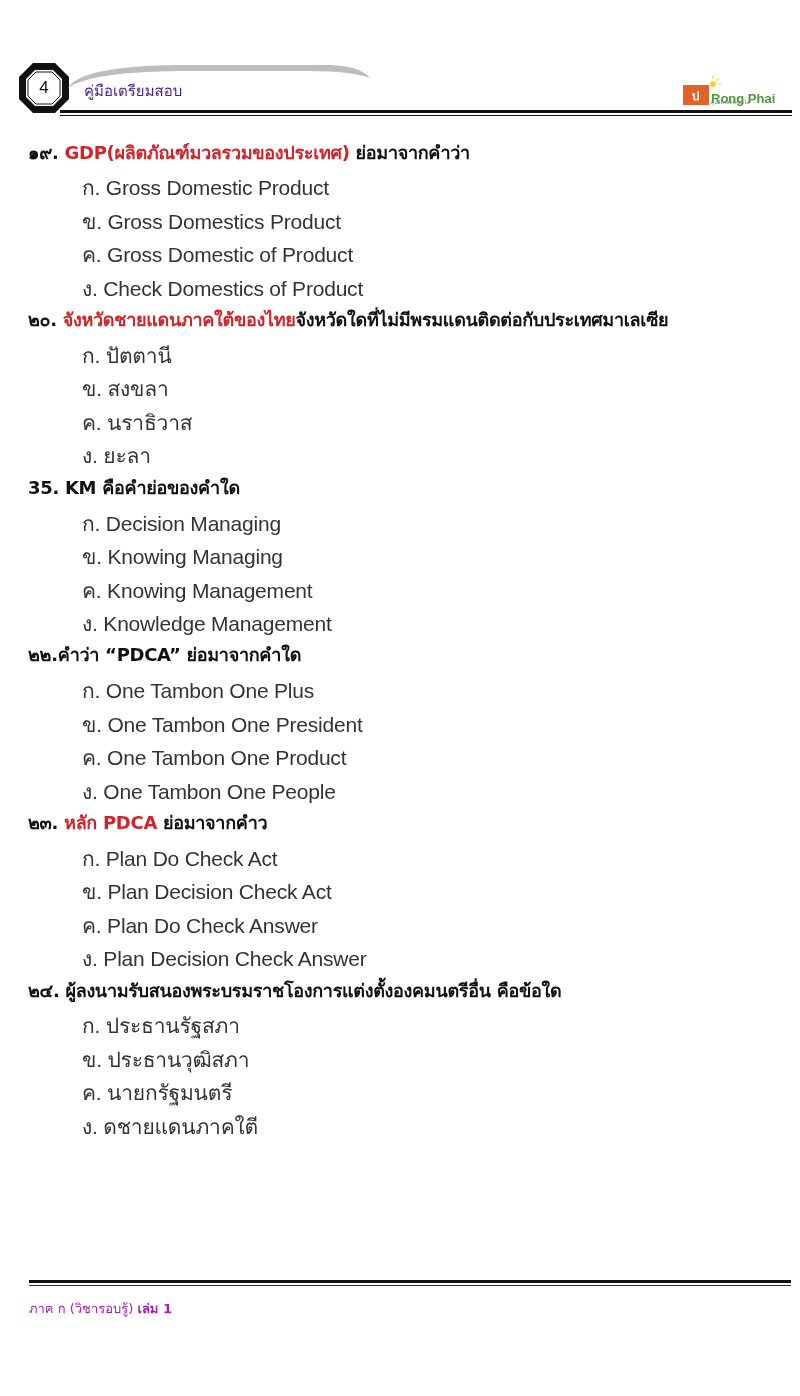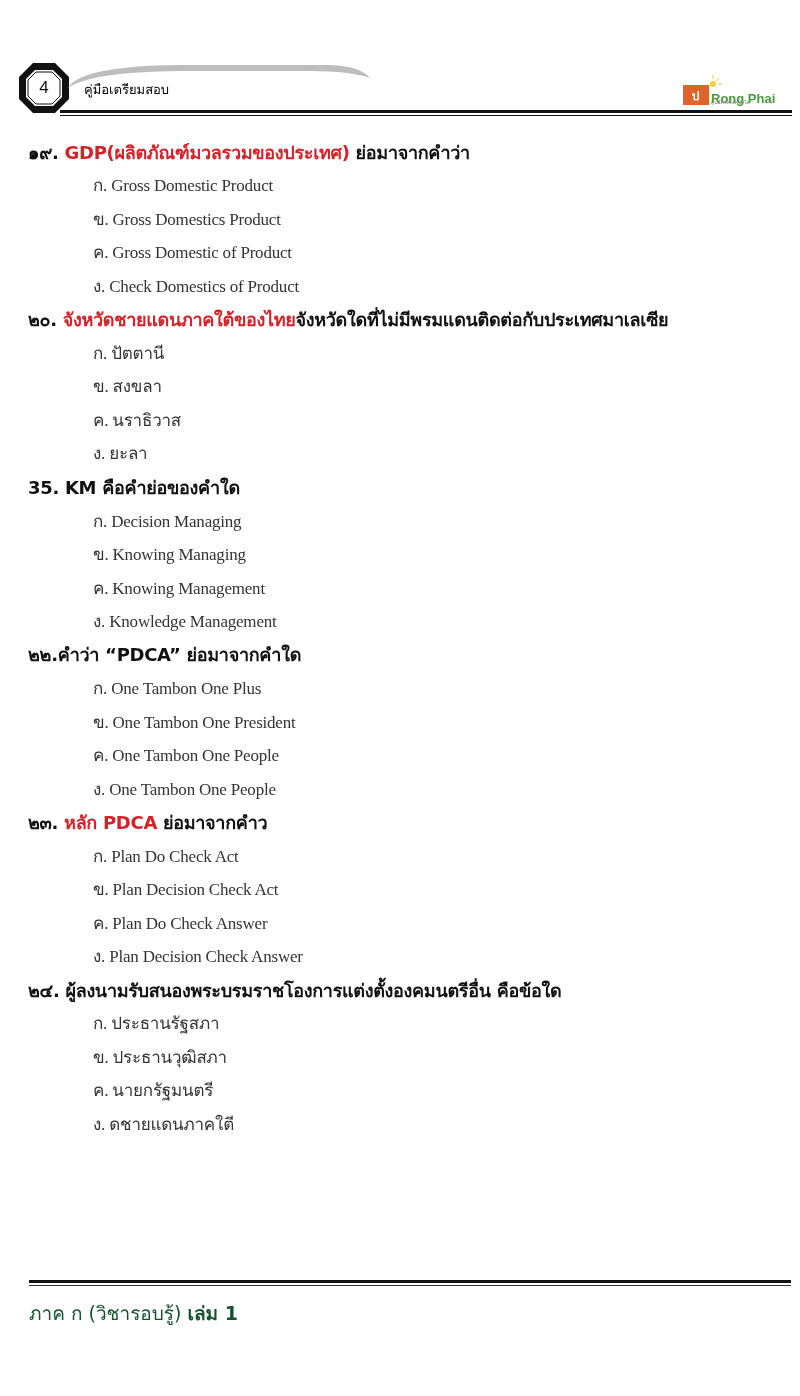"คู่มือเตรียมสอบ" .header-title { color: #000000 -> #4c1d95; font-size: 13px -> 15px }
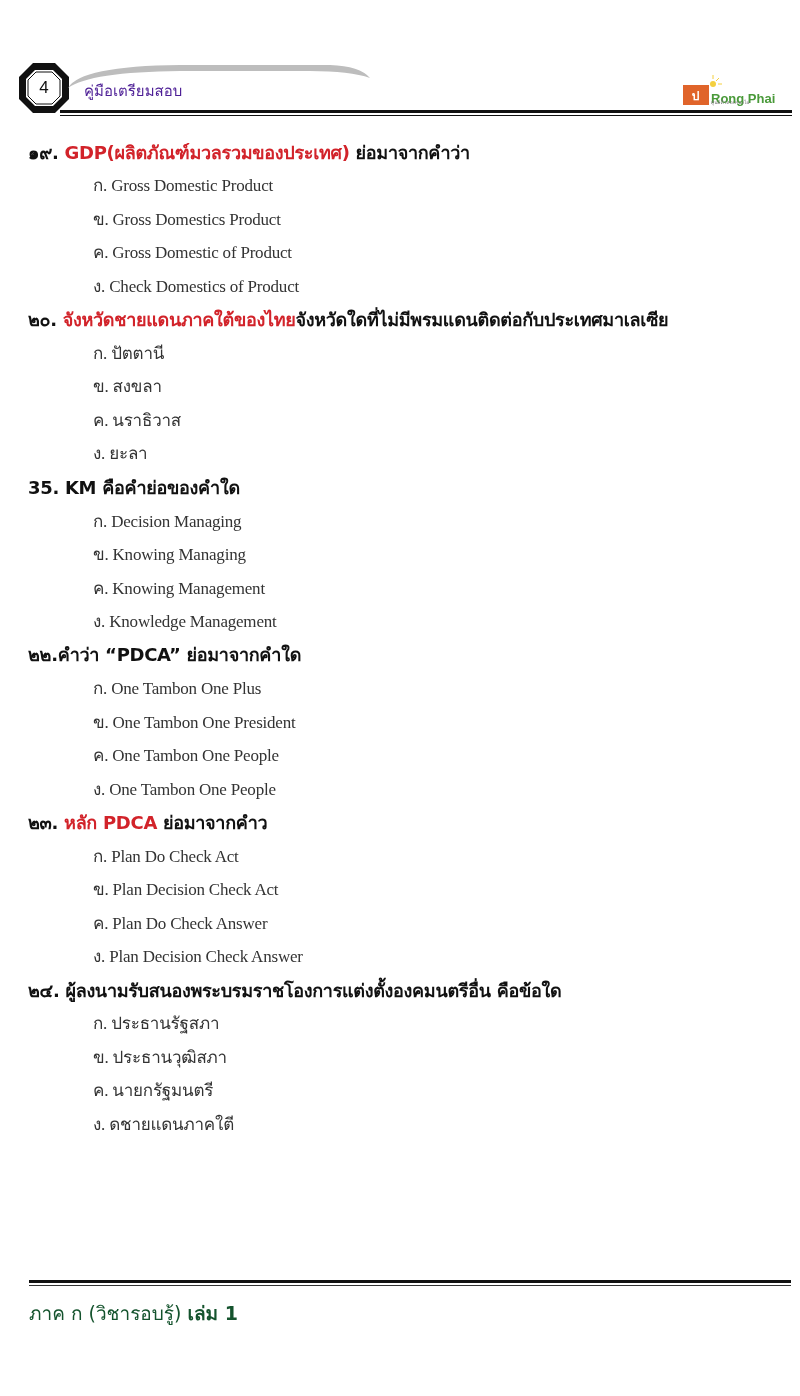"ก. Gross Domestic Product" .choice { font-family: Liberation Serif, serif -> Liberation Sans, sans-serif; font-size: 17px -> 21px; left: 93px -> 82px }
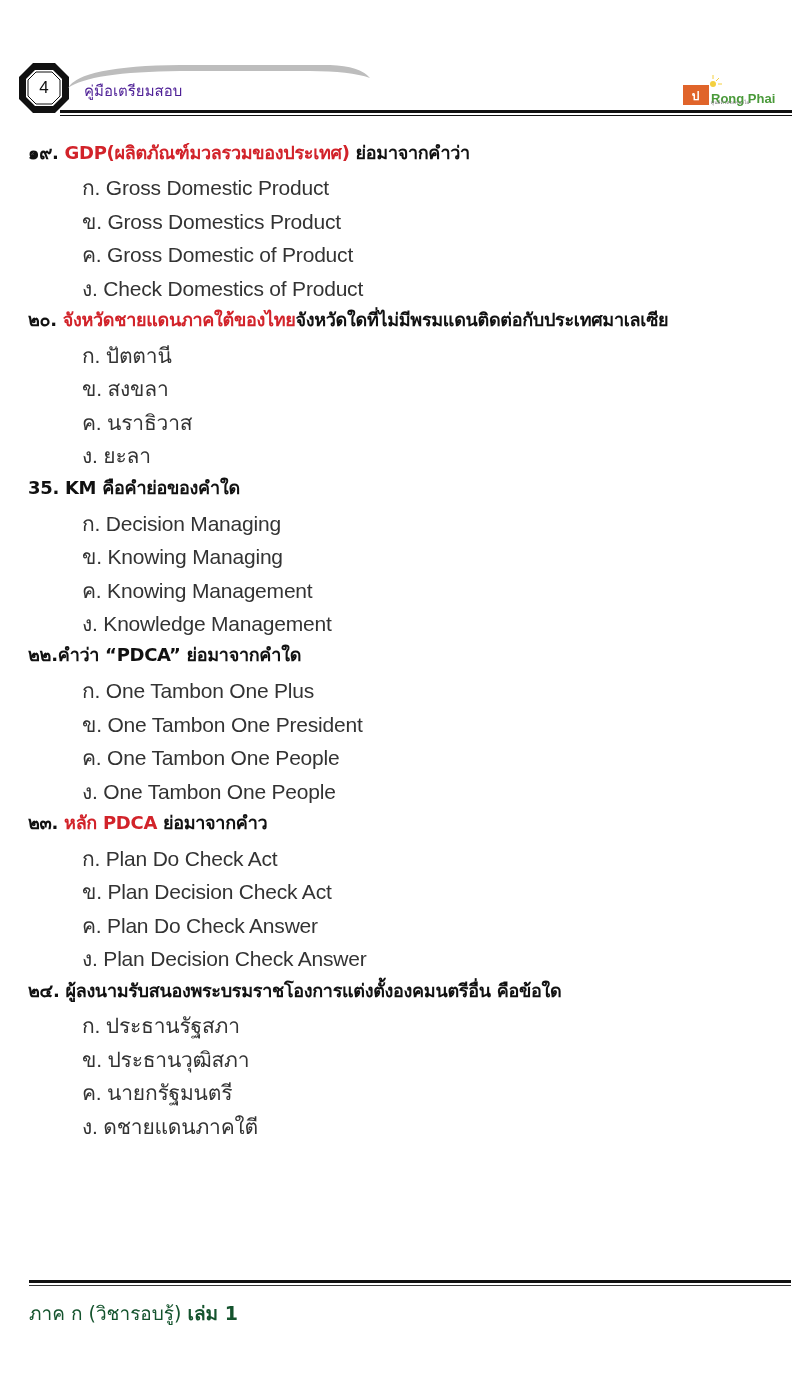"ค. One Tambon One People" div.choice { text: People -> Product }
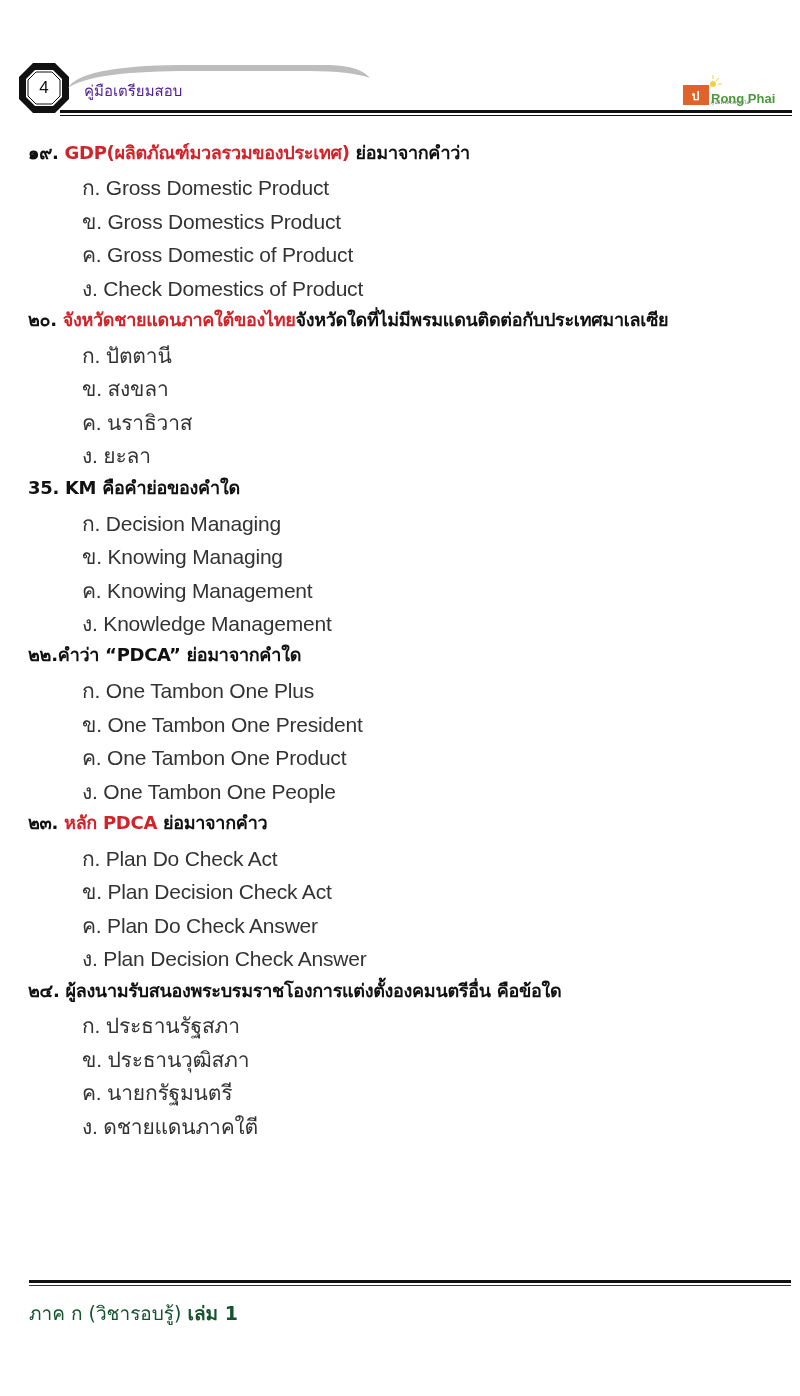"ภาค ก (วิชารอบรู้) เล่ม 1" .footer-text { color: #14532d -> #a21caf; font-size: 19px -> 13px }
